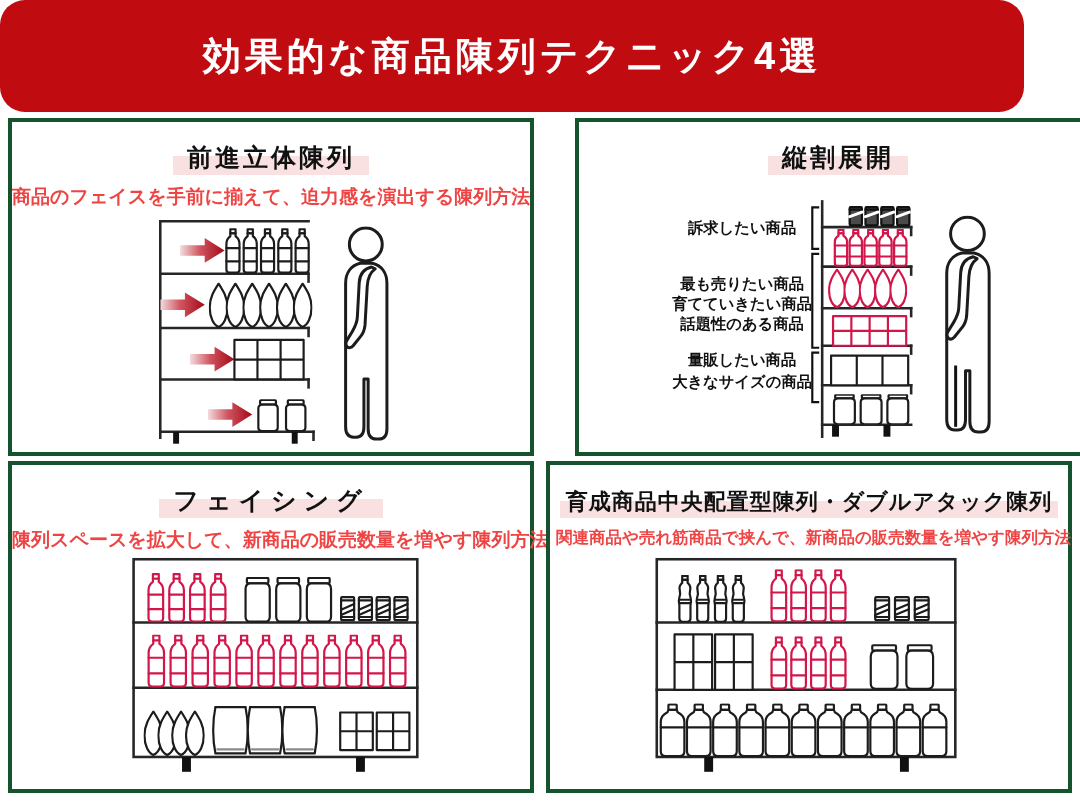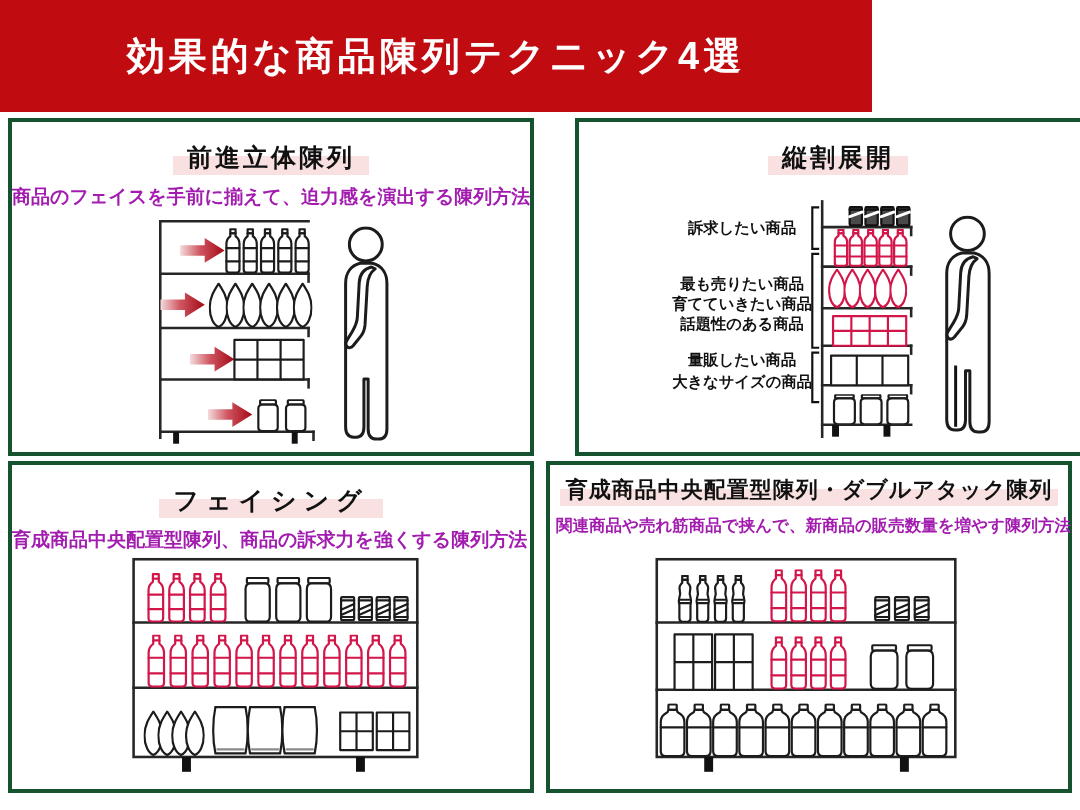"効果的な商品陳列テクニック4選" .header { border-radius: none -> 25px; width: 872px -> 1024px }
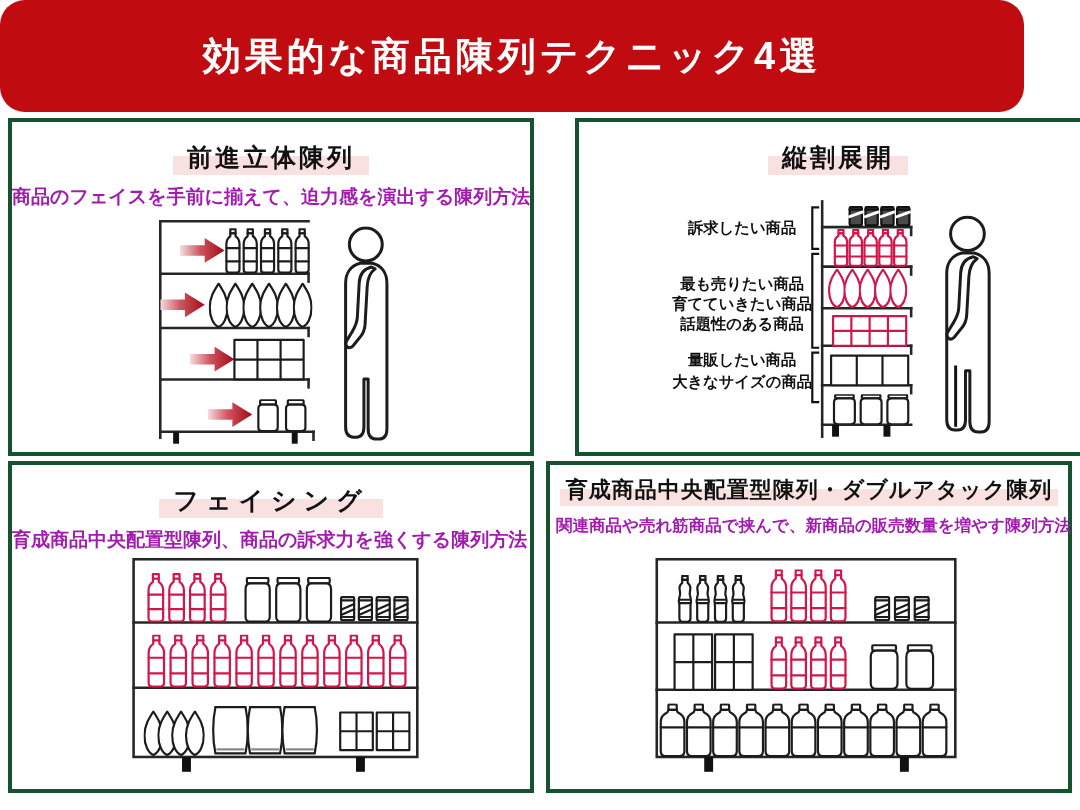"商品のフェイスを手前に揃えて、迫力感を演出する陳列方法" .psub { color: #a21caf -> #ef4444; text-align: left -> right }
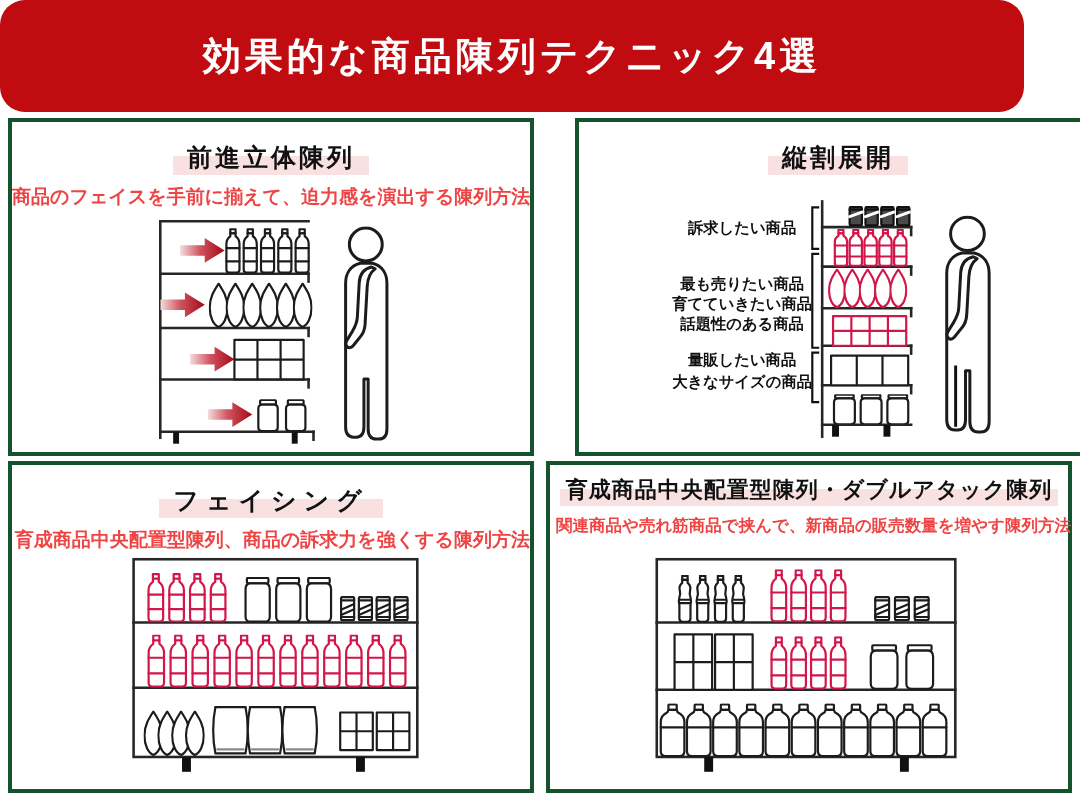"育成商品中央配置型陳列・ダブルアタック陳列" #panel4 .ptitle { margin-top: 12px -> 24px }
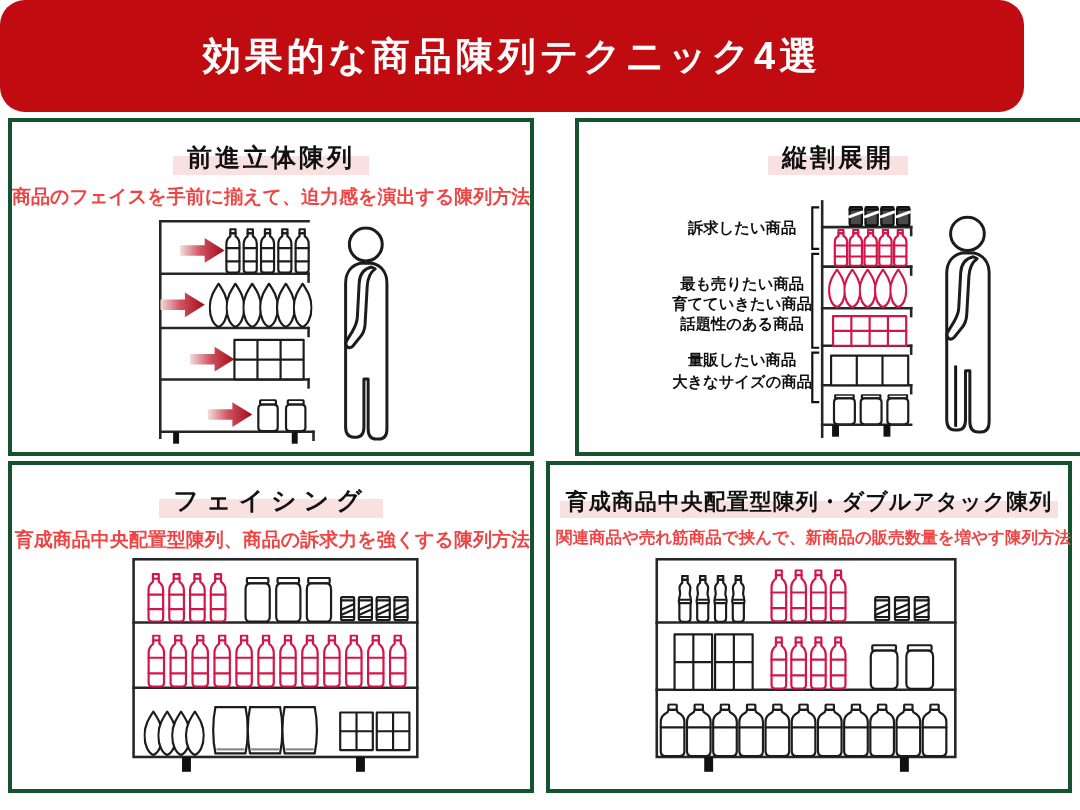"育成商品中央配置型陳列、商品の訴求力を強くする陳列方法" div.psub { text: 育成商品中央配置型陳列、商品の訴求力を強くする -> 陳列スペースを拡大して、新商品の販売数量を増やす }
